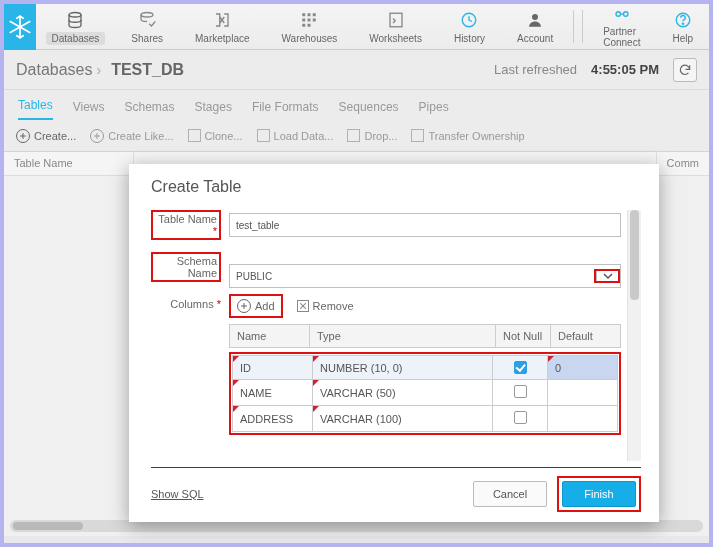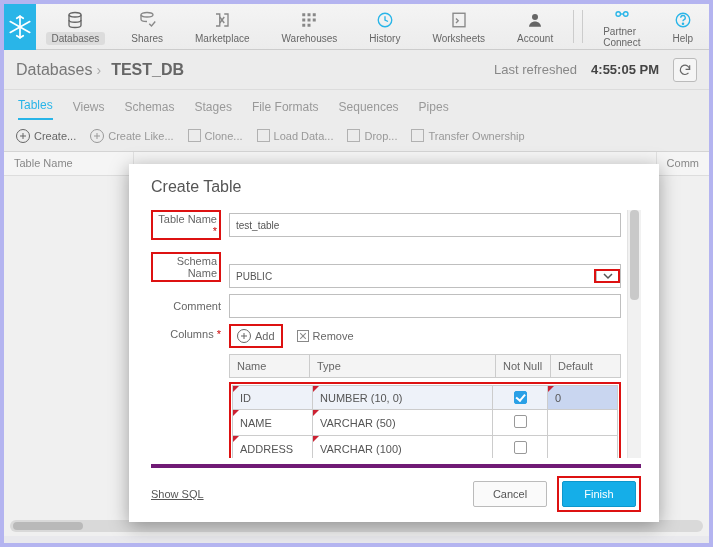"History" div.tool-item { order: before "Worksheets" -> after "Worksheets" }
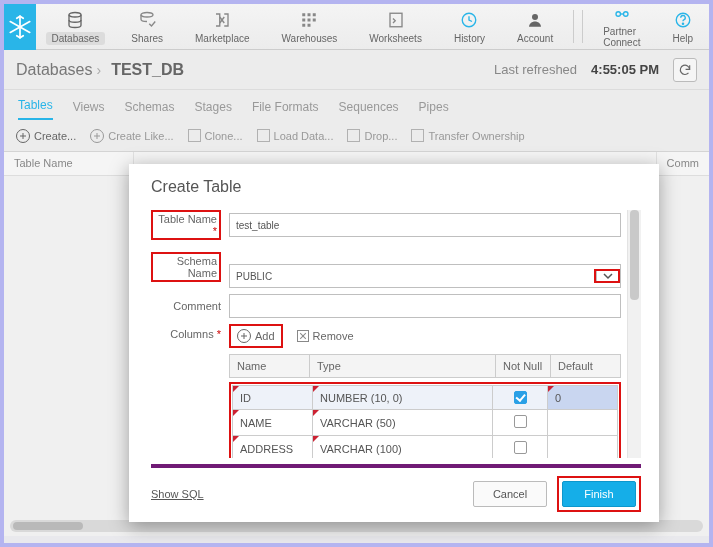"Comment" div.form-row { html: <div> <div>Comment</div> <div> <span></span> </div> </div> -> none }
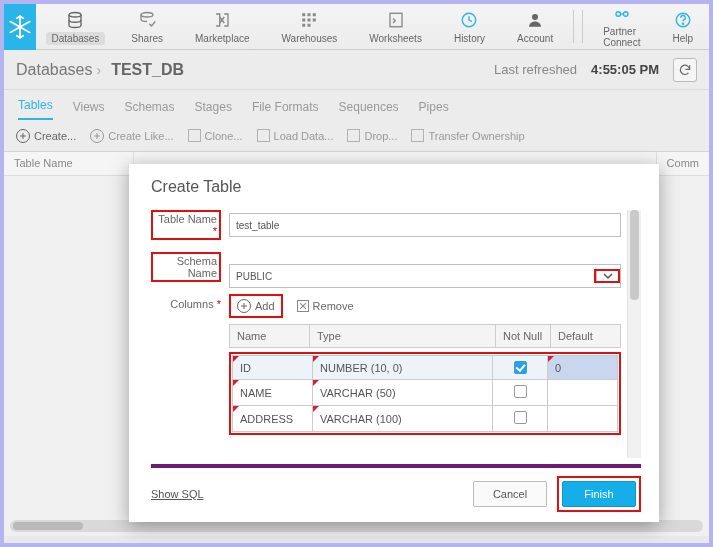"Show SQL" .modal-foot { border-top: 4px solid #701a75 -> 1px solid #701a75 }
